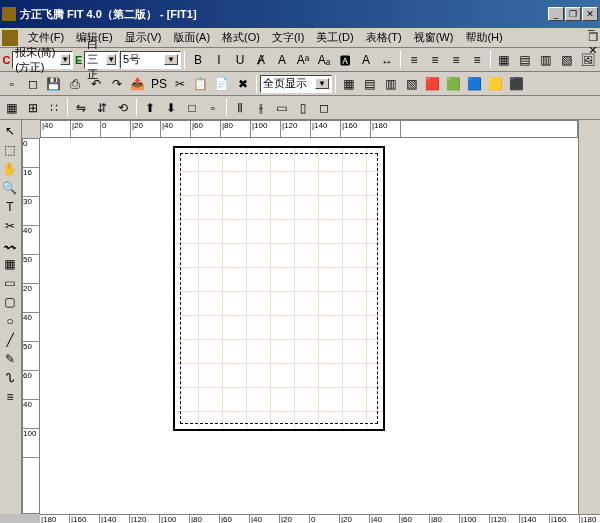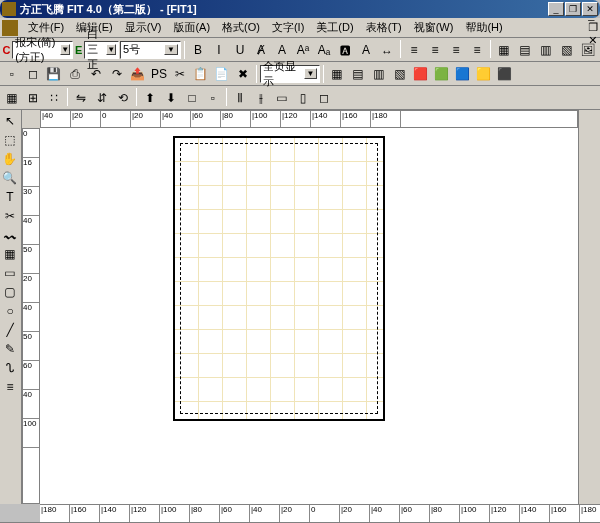"方正飞腾 FIT 4.0（第二版） - [FIT1]" .titlebar { border-radius: 7px -> none; height: 18px -> 28px }
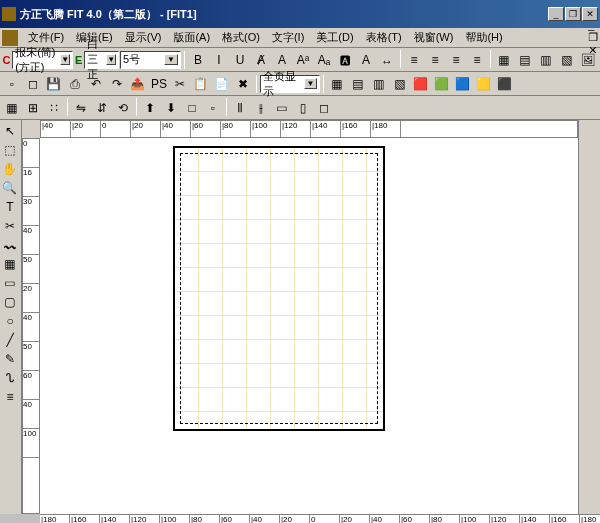"全页显示" div.combo { width: 60px -> 72px }
